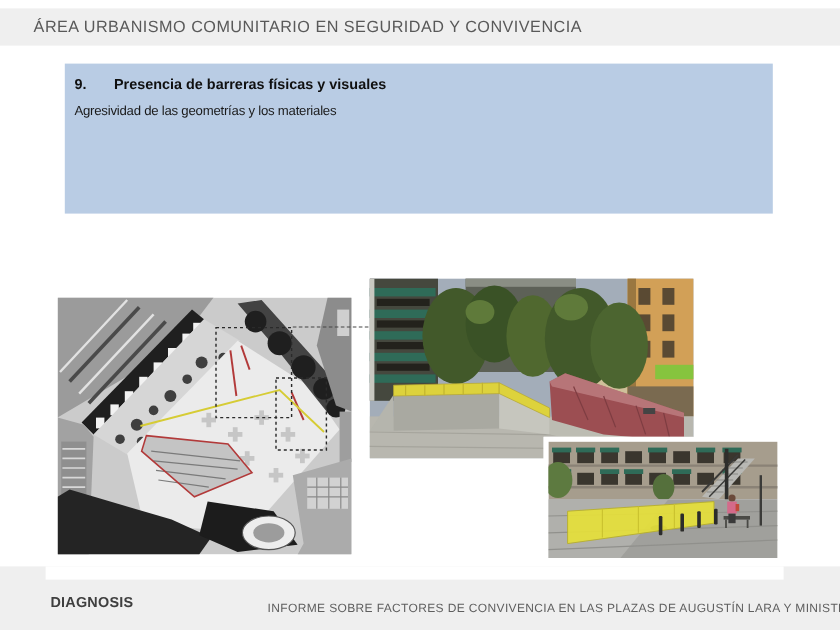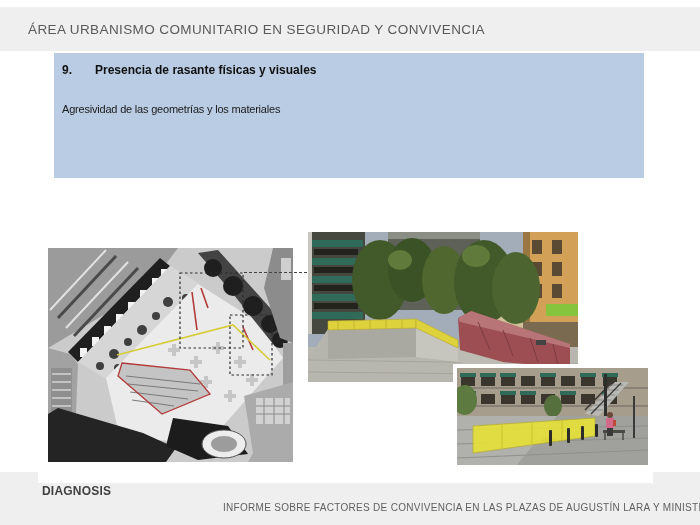"ÁREA URBANISMO COMUNITARIO EN SEGURIDAD" .header-band { height: 44px -> 31px }
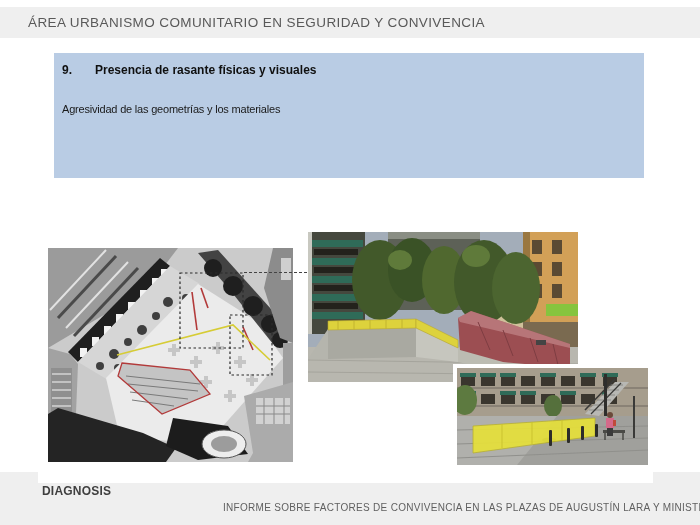"Presencia de rasante físicas y" span { text: rasante -> barreras }
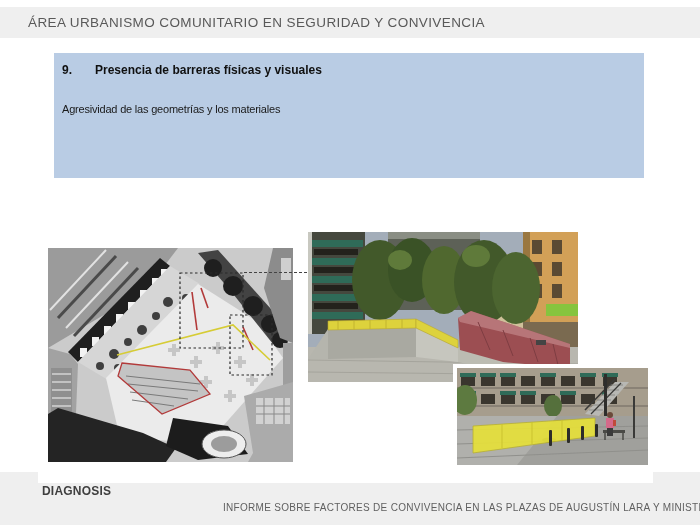"Agresividad de las geometrías y" .box-para2 { margin-top: 24px -> 8px }
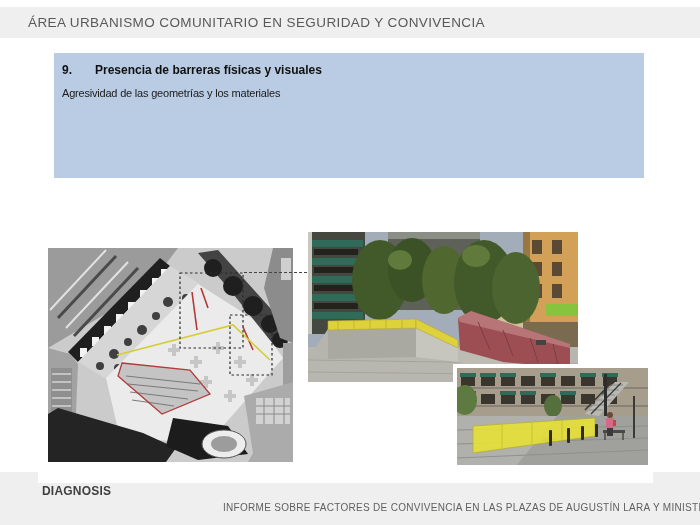"DIAGNOSIS" .footer-label { top: 484px -> 495px }
